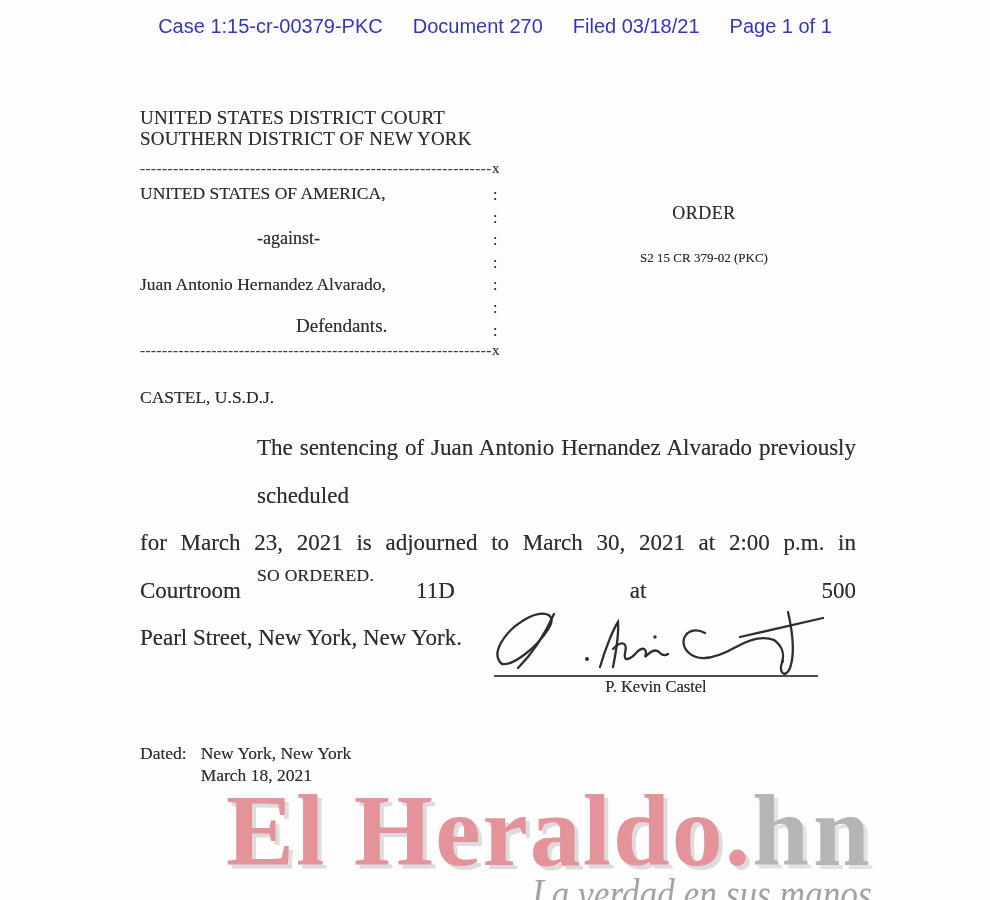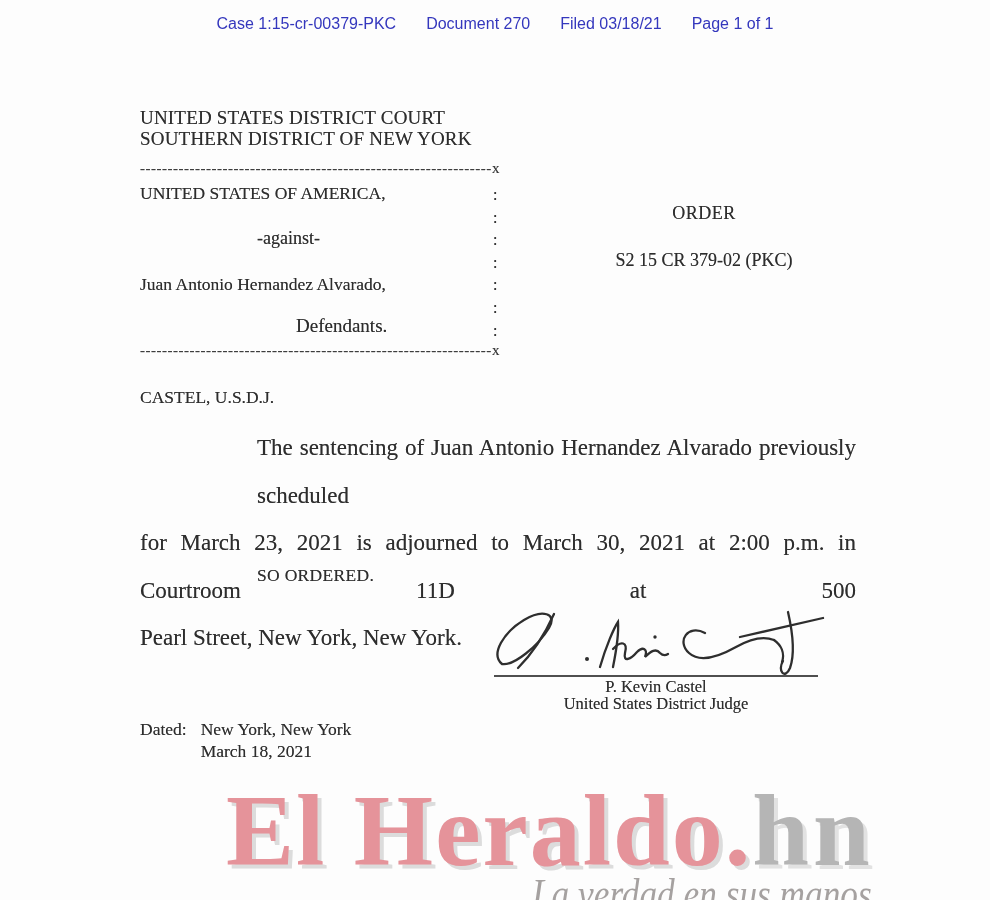"Case 1:15-cr-00379-PKC" .ecf-header { font-size: 16px -> 20px }
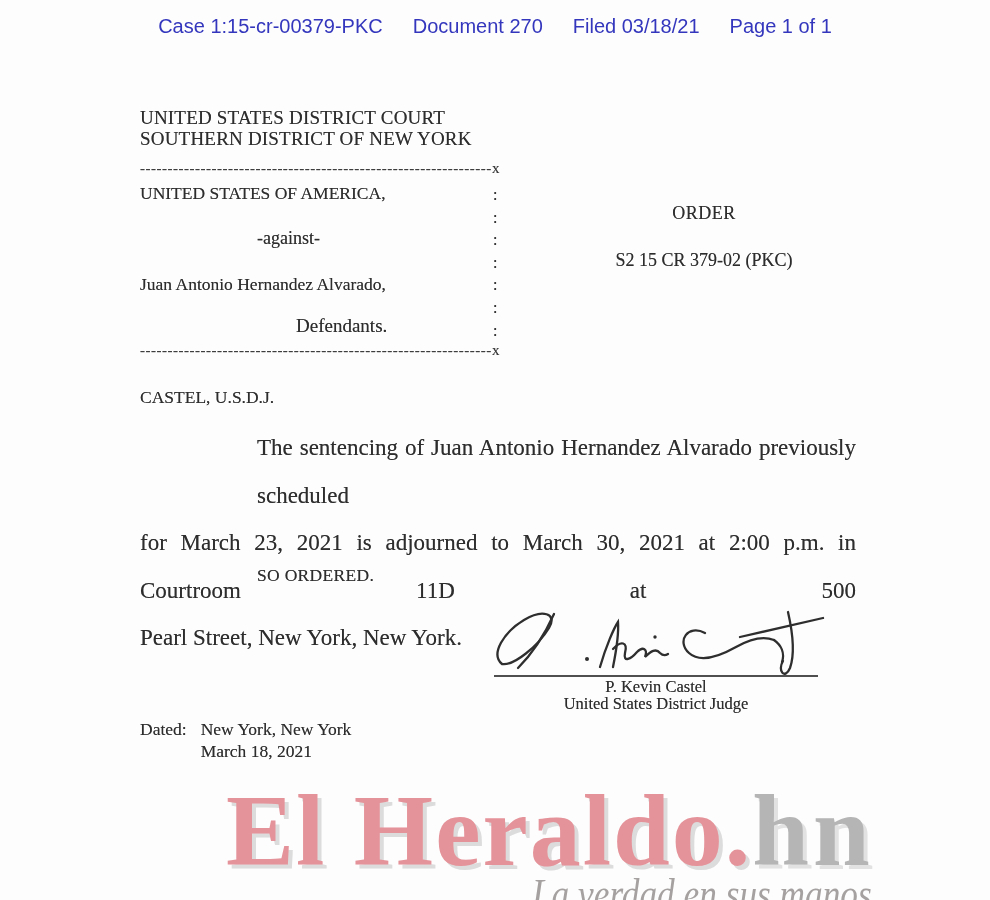"S2 15 CR 379-02 (PKC)" .case-number { font-size: 18px -> 13px }
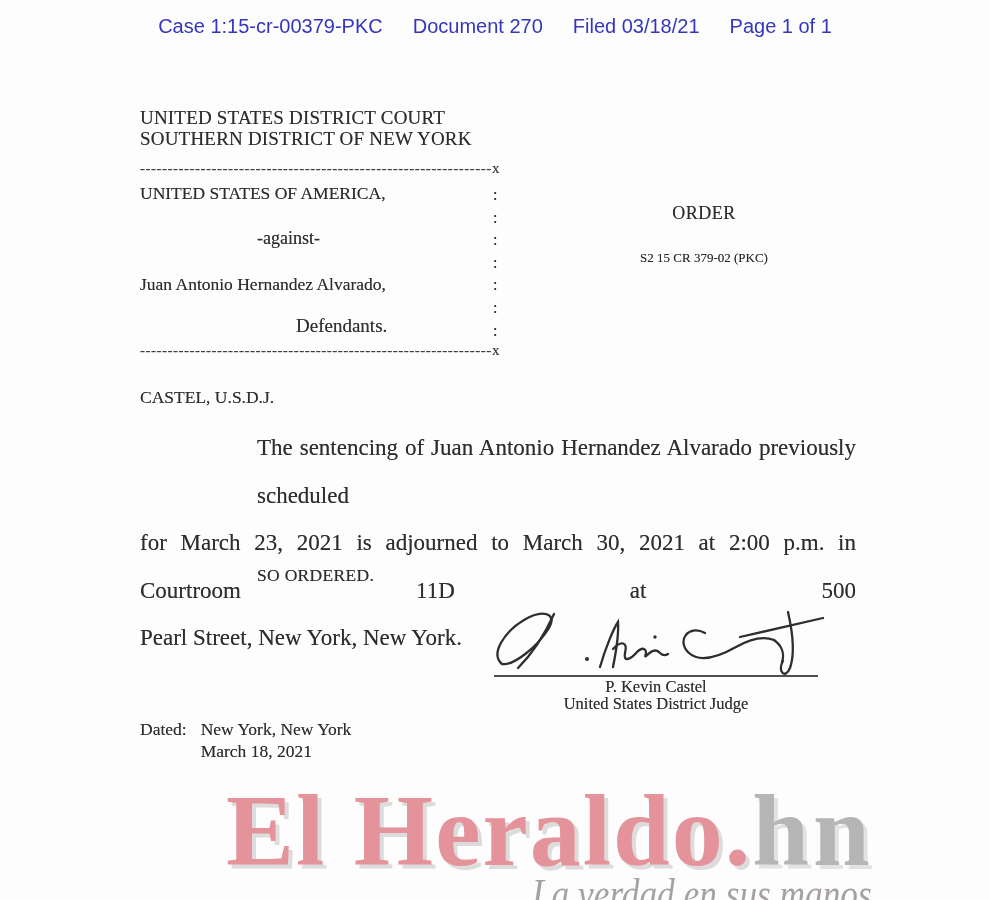"United States District Judge" div.sig-title { html: <div>United States District Judge</div> -> none }
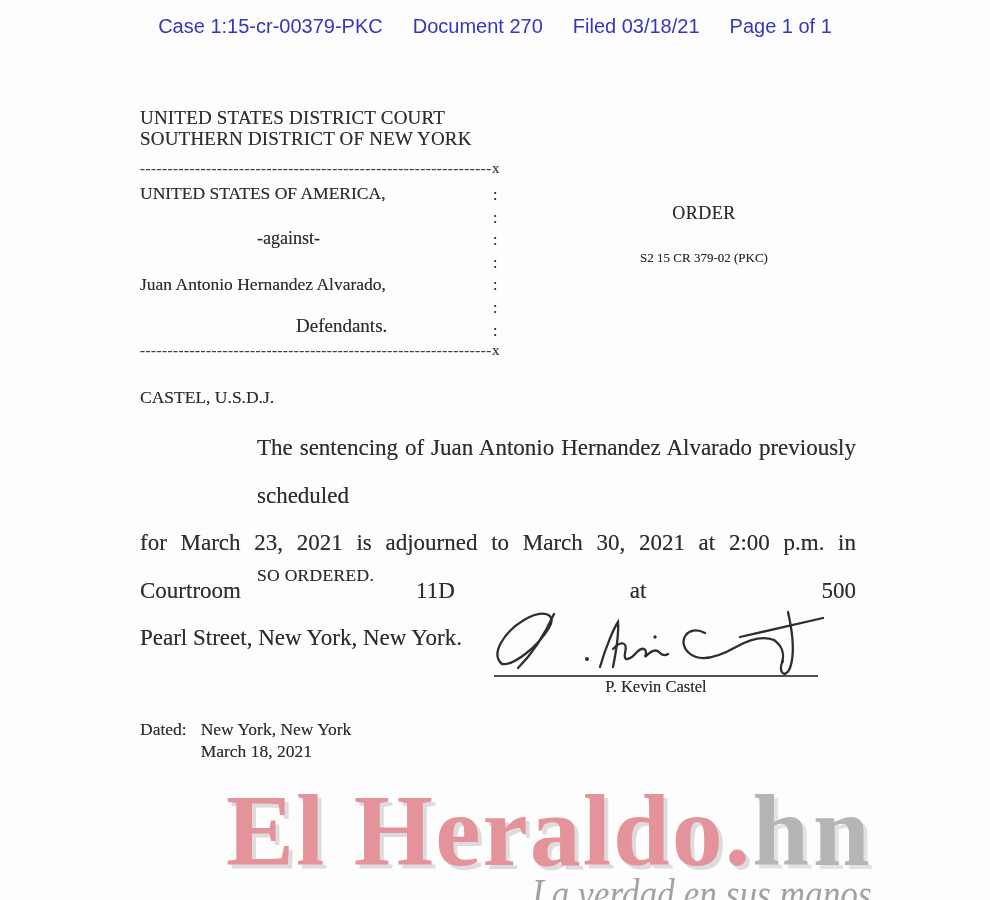"Dated:" .dated { top: 719px -> 743px }
